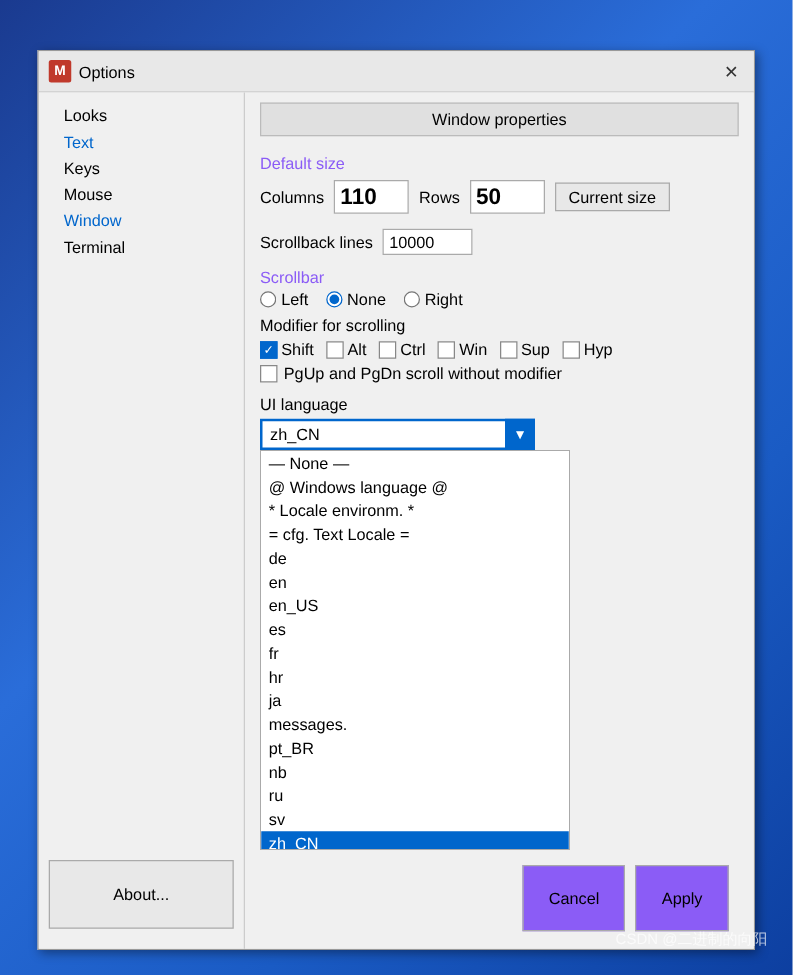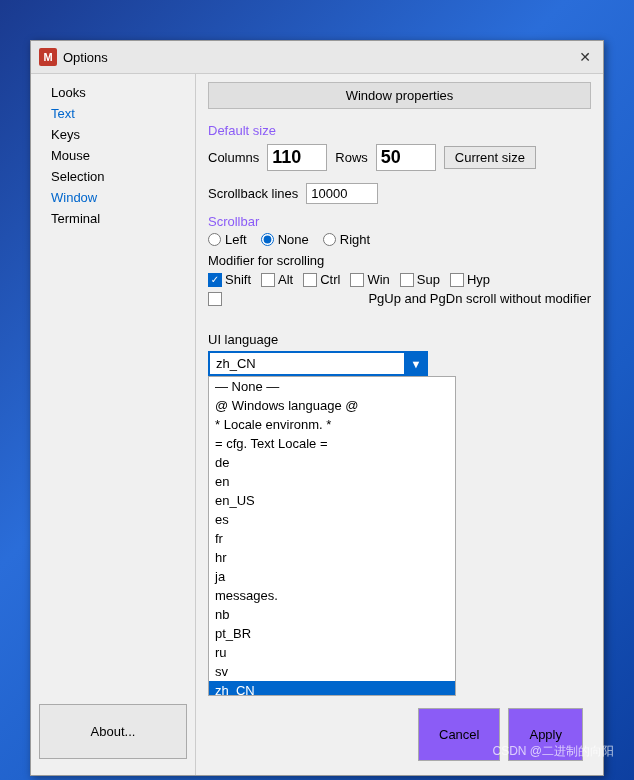"Selection" div.sidebar-item { html: <div>Selection</div> -> none }
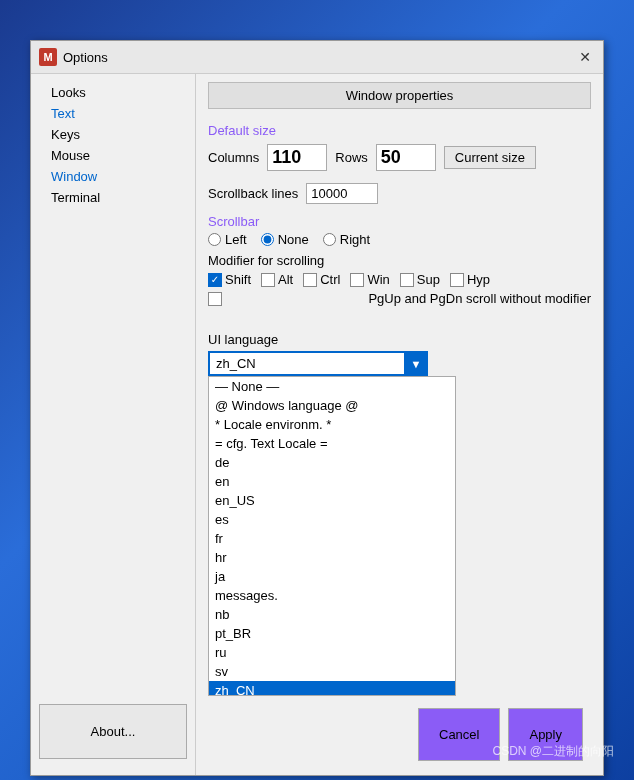"PgUp and PgDn scroll without" div.checkbox-row { justify-content: space-between -> none }
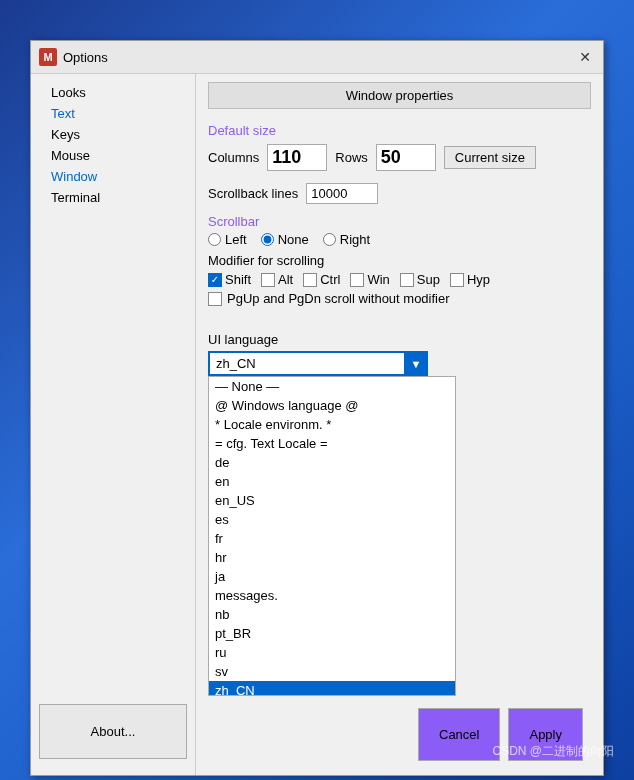"UI language" .ui-language-label { margin-top: 16px -> 0 }
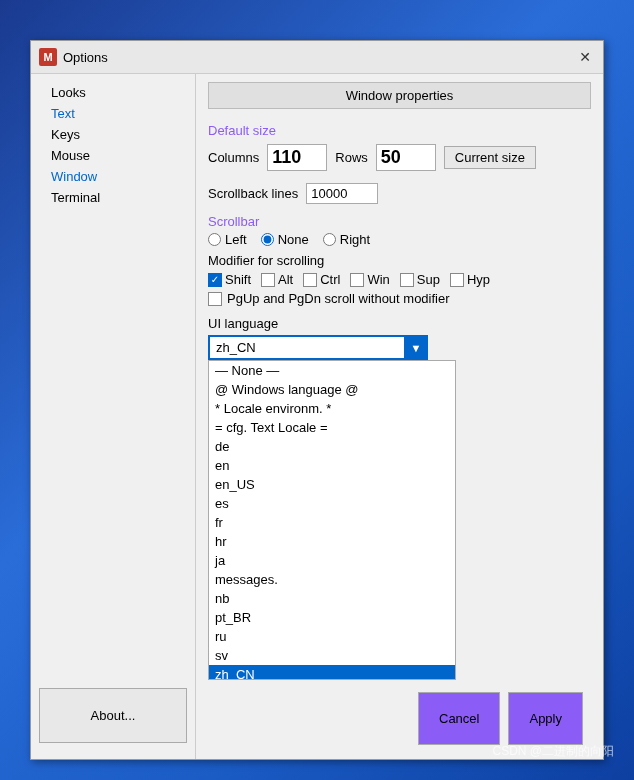"nb" div.dropdown-list-item { order: before "pt_BR" -> after "pt_BR" }
